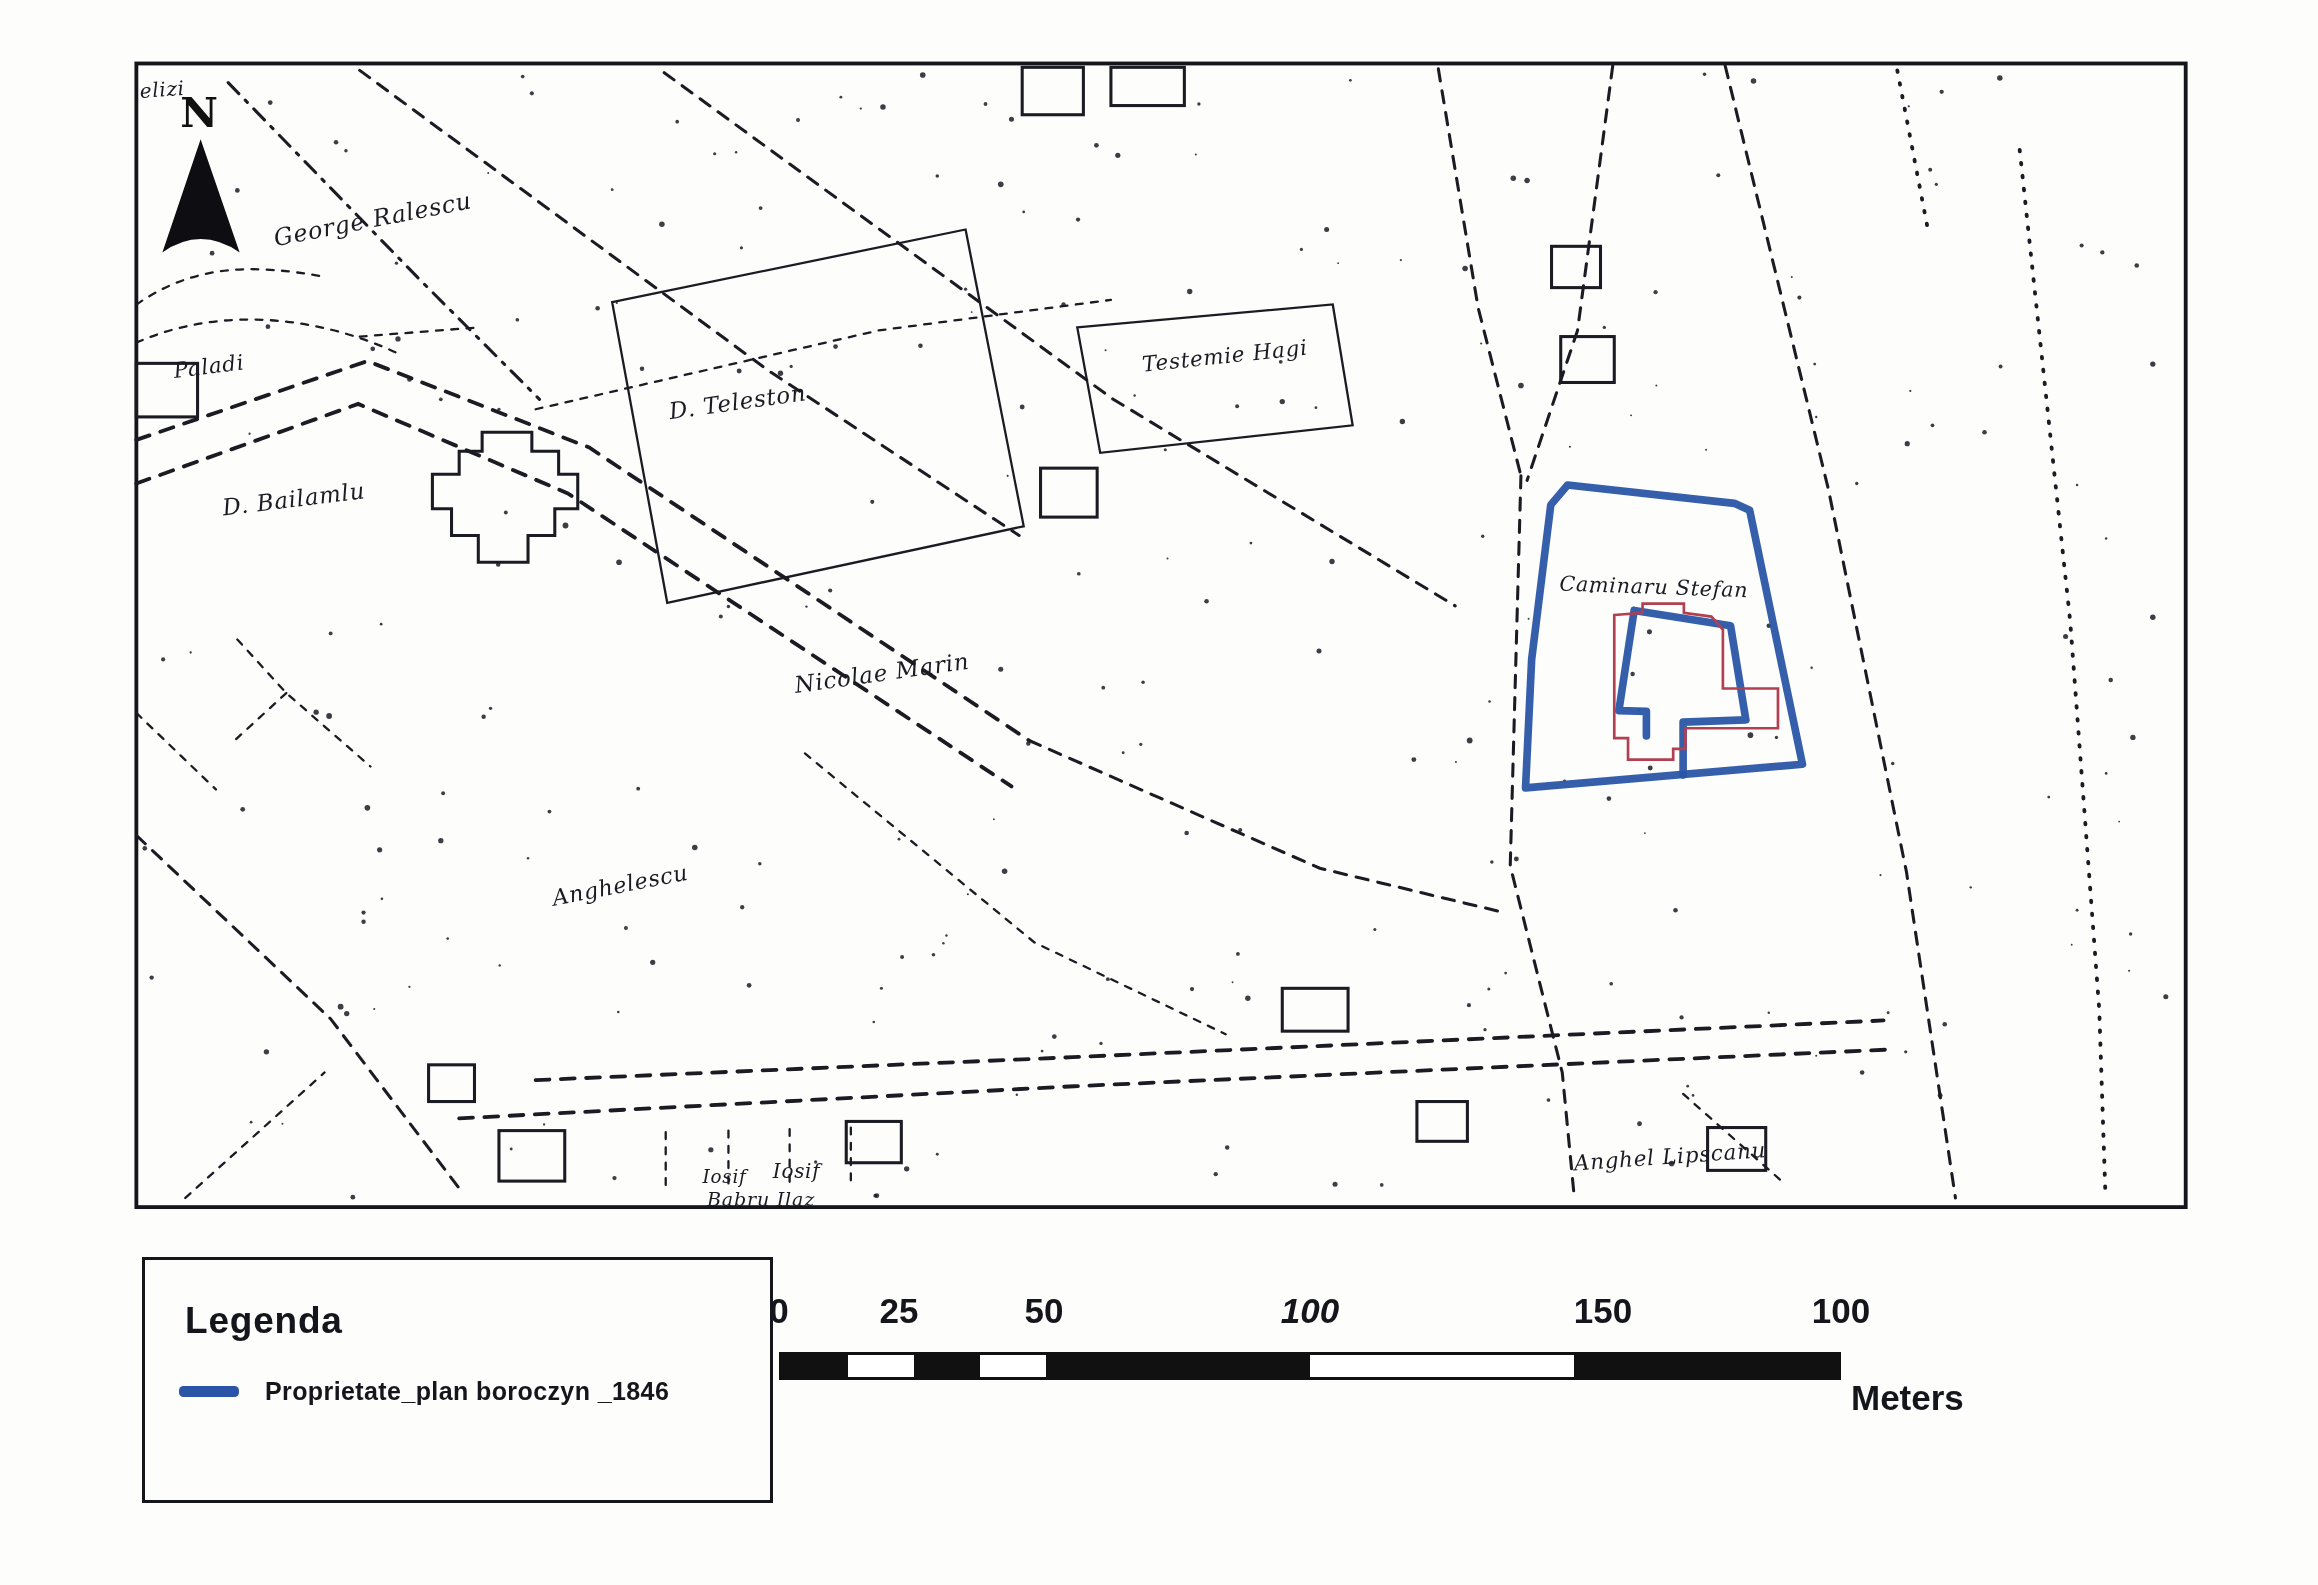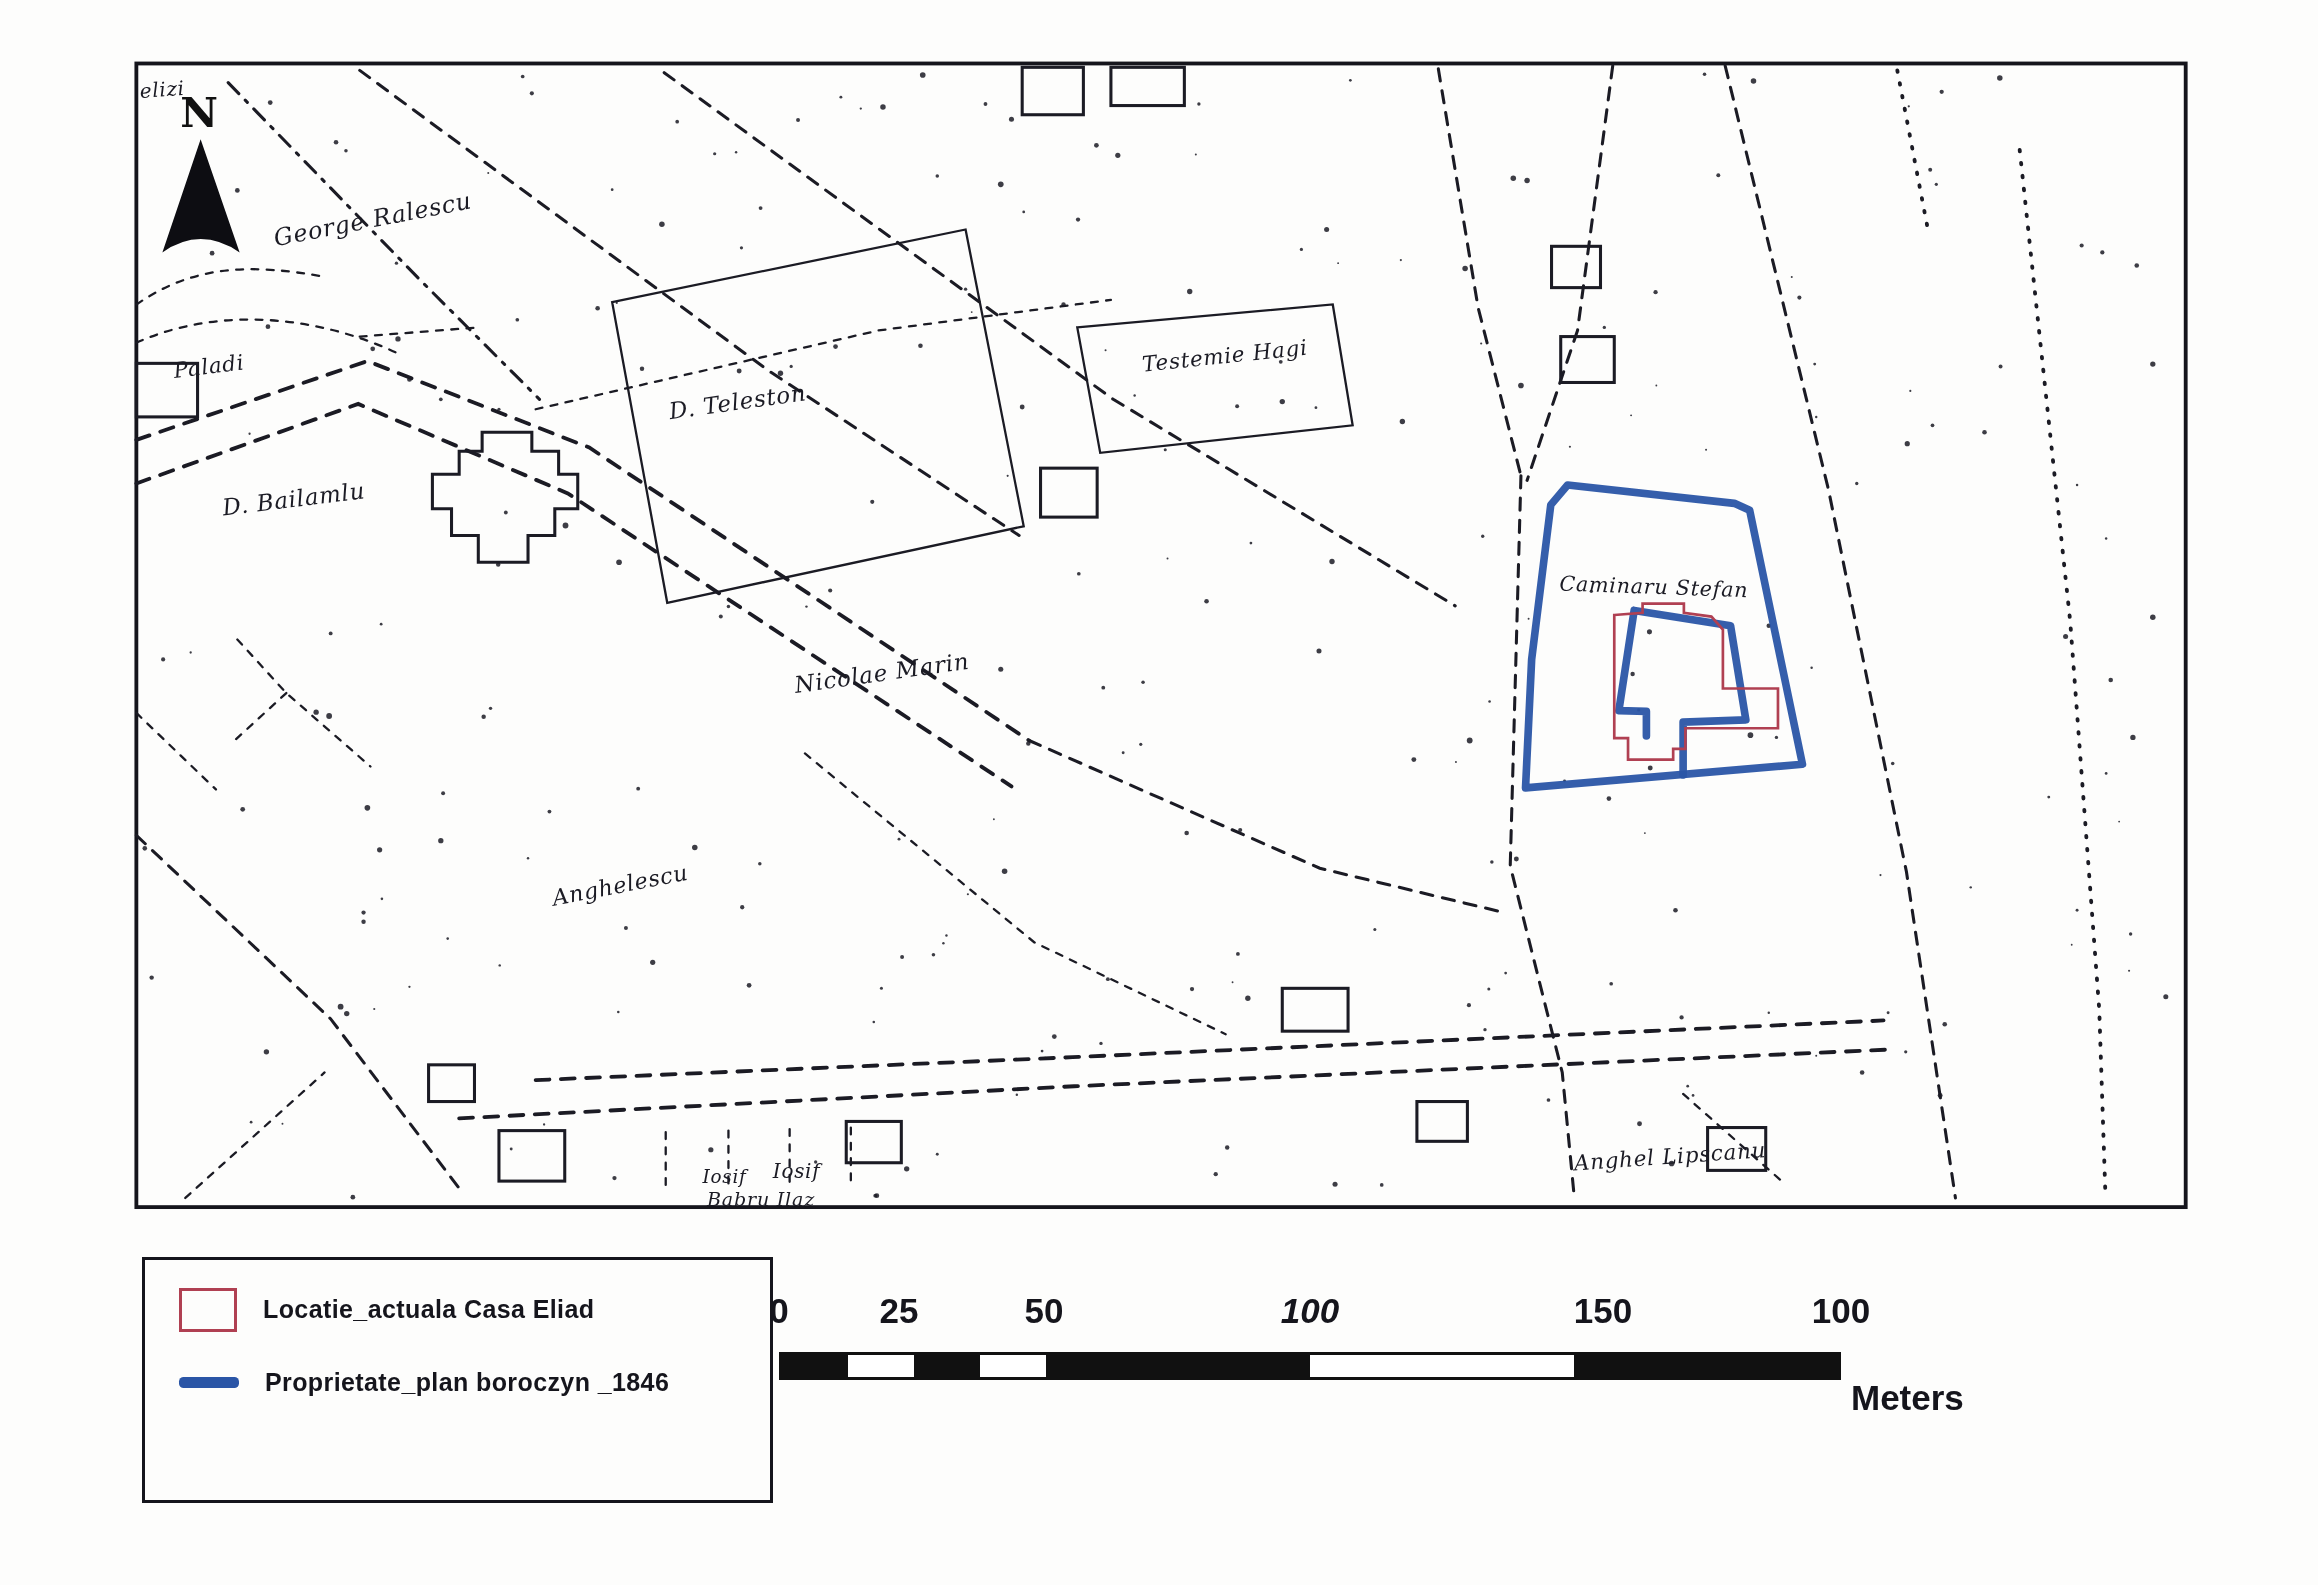"Legenda" div.legend-title { html: none -> <div>Legenda</div> }
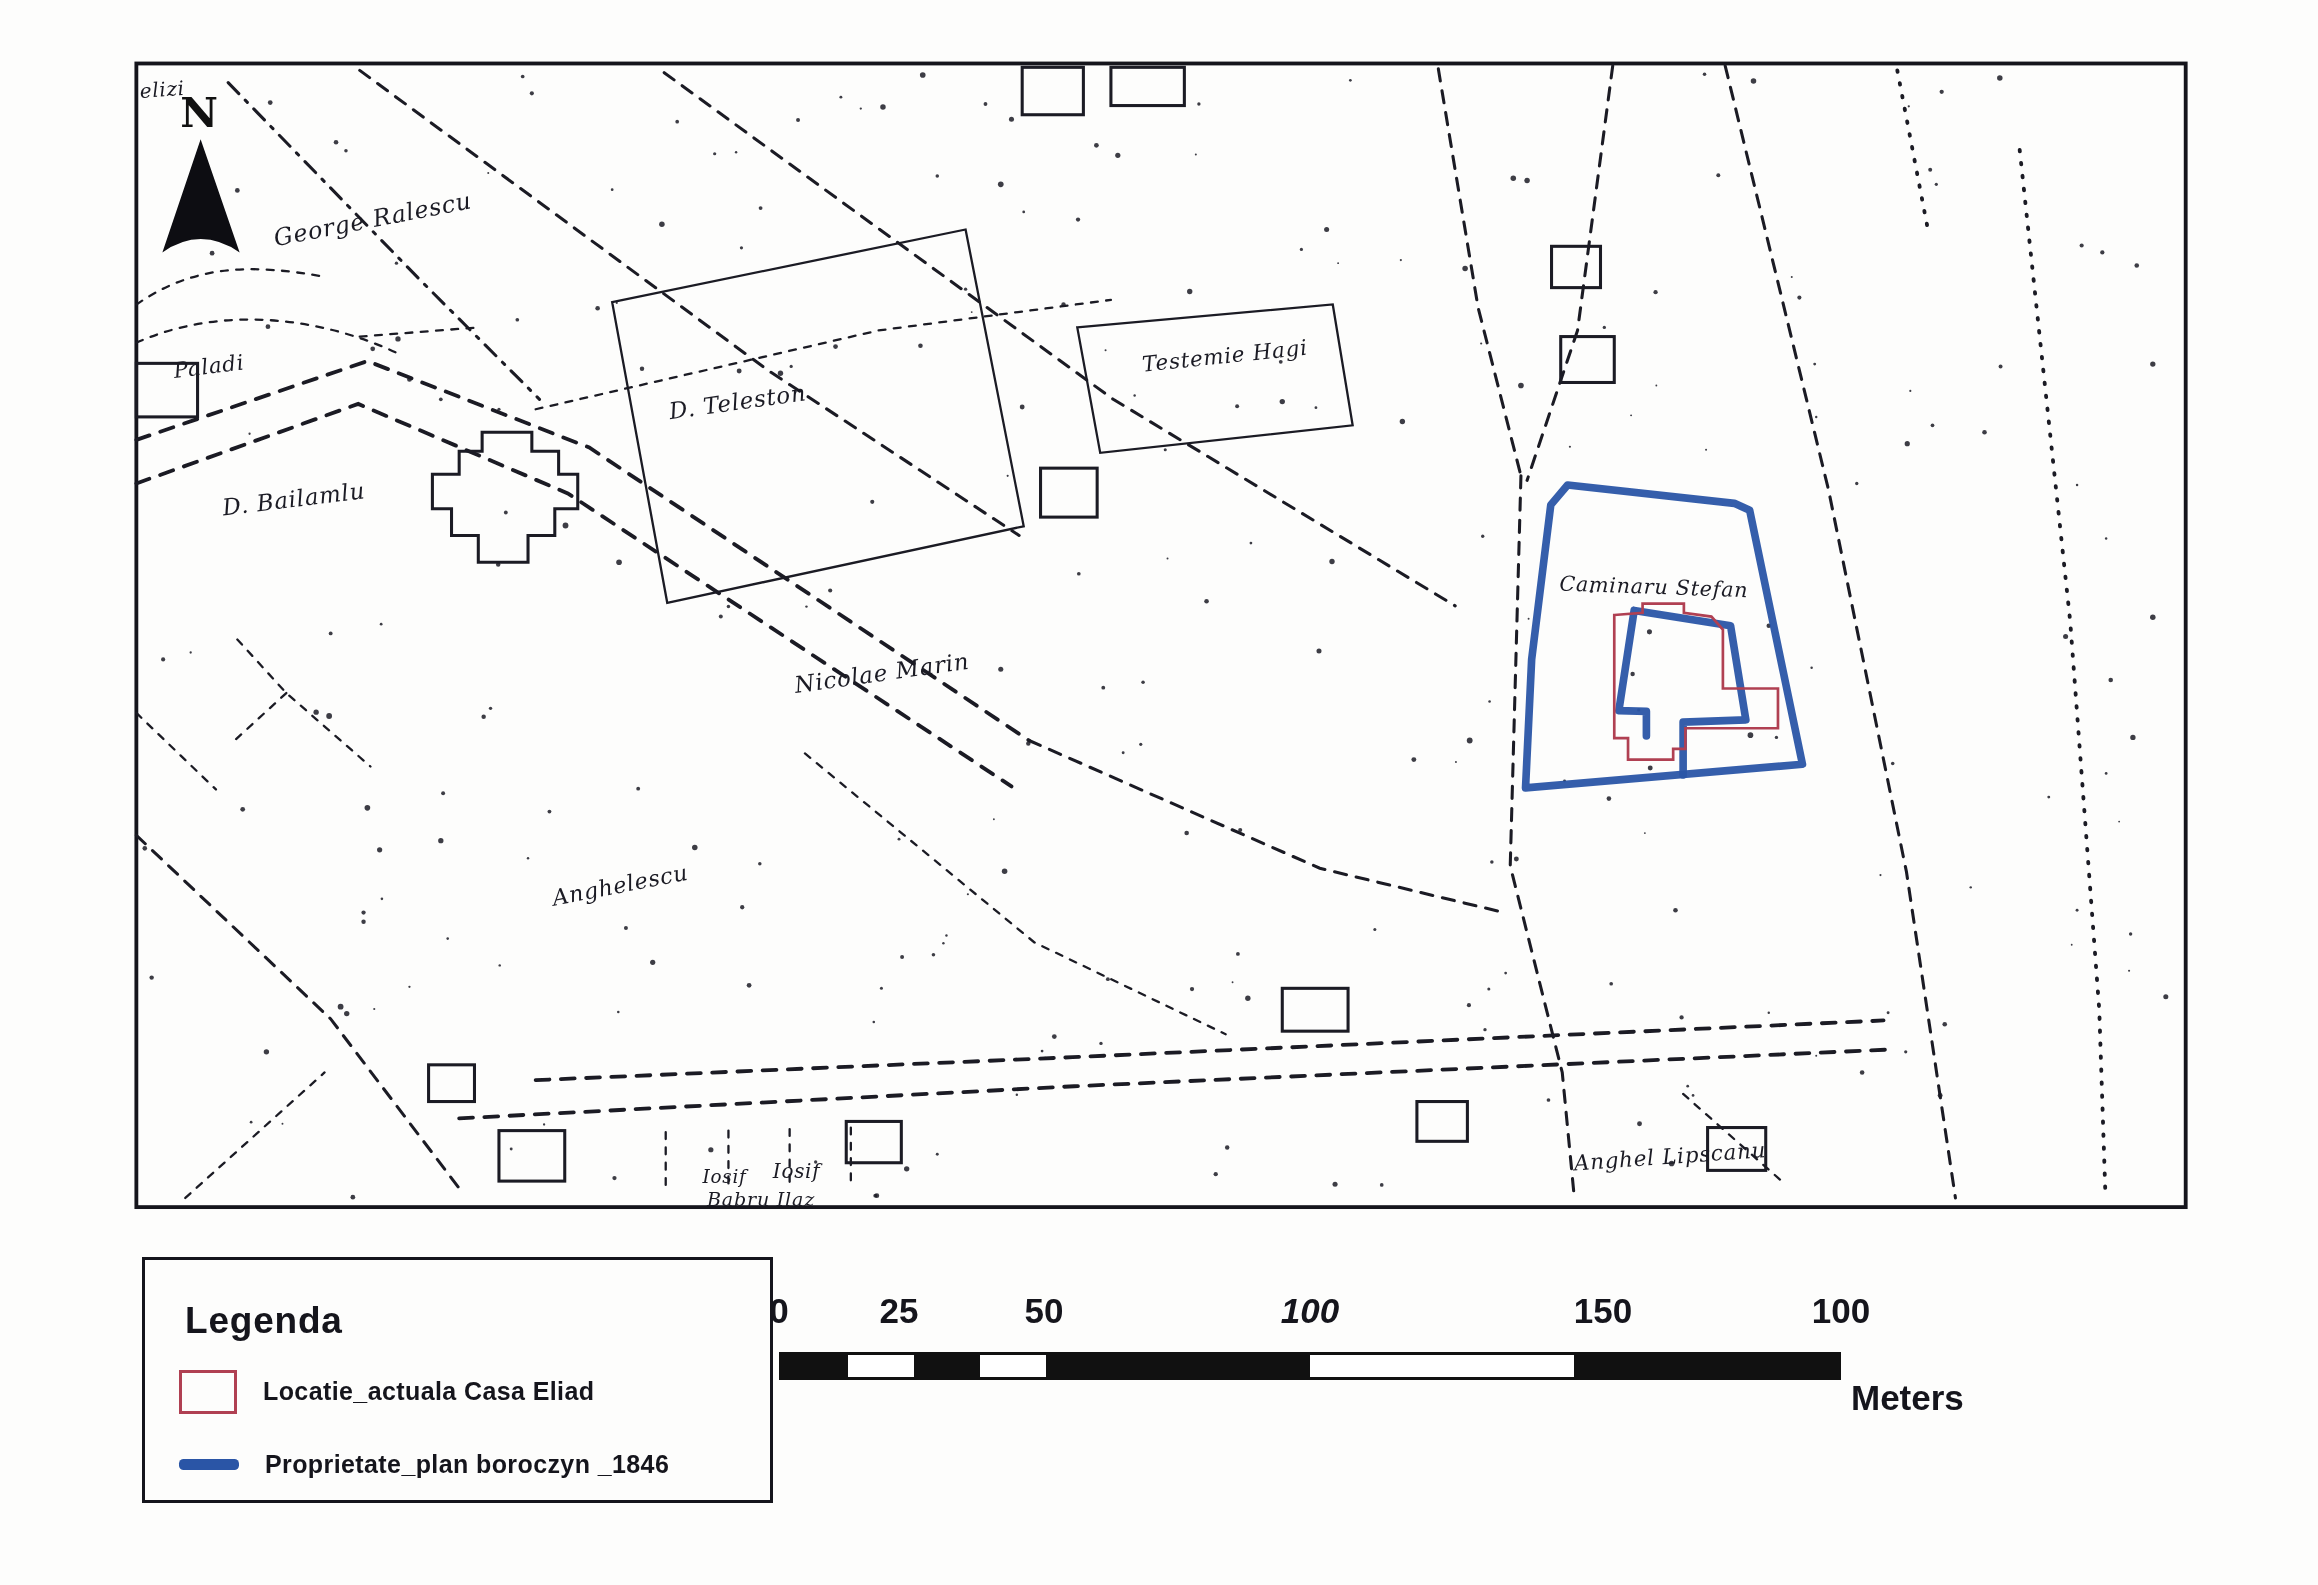"Locatie_actuala Casa Eliad" div.legend-row { html: <div> <span></span> <span>Locatie_actuala Casa Eliad</span> </div> -> none }
